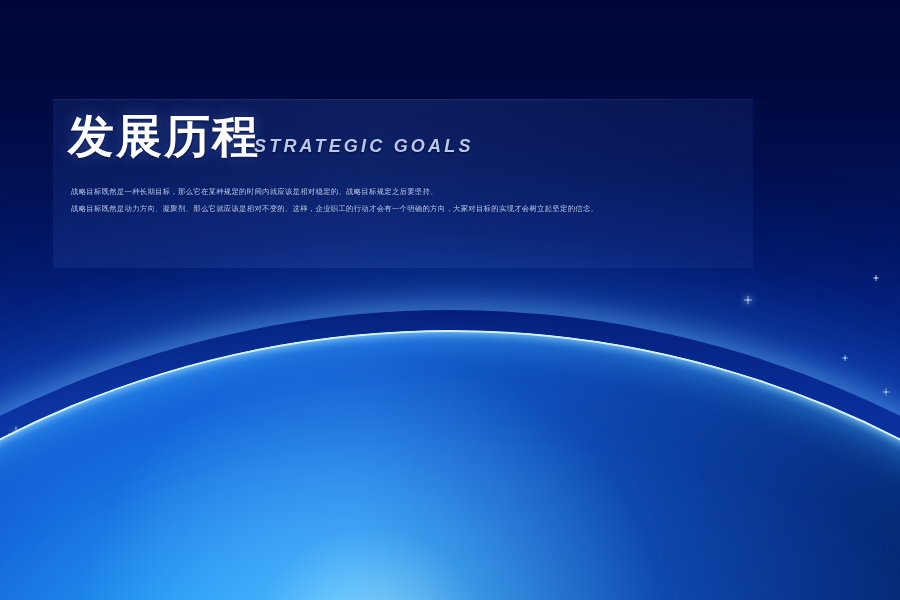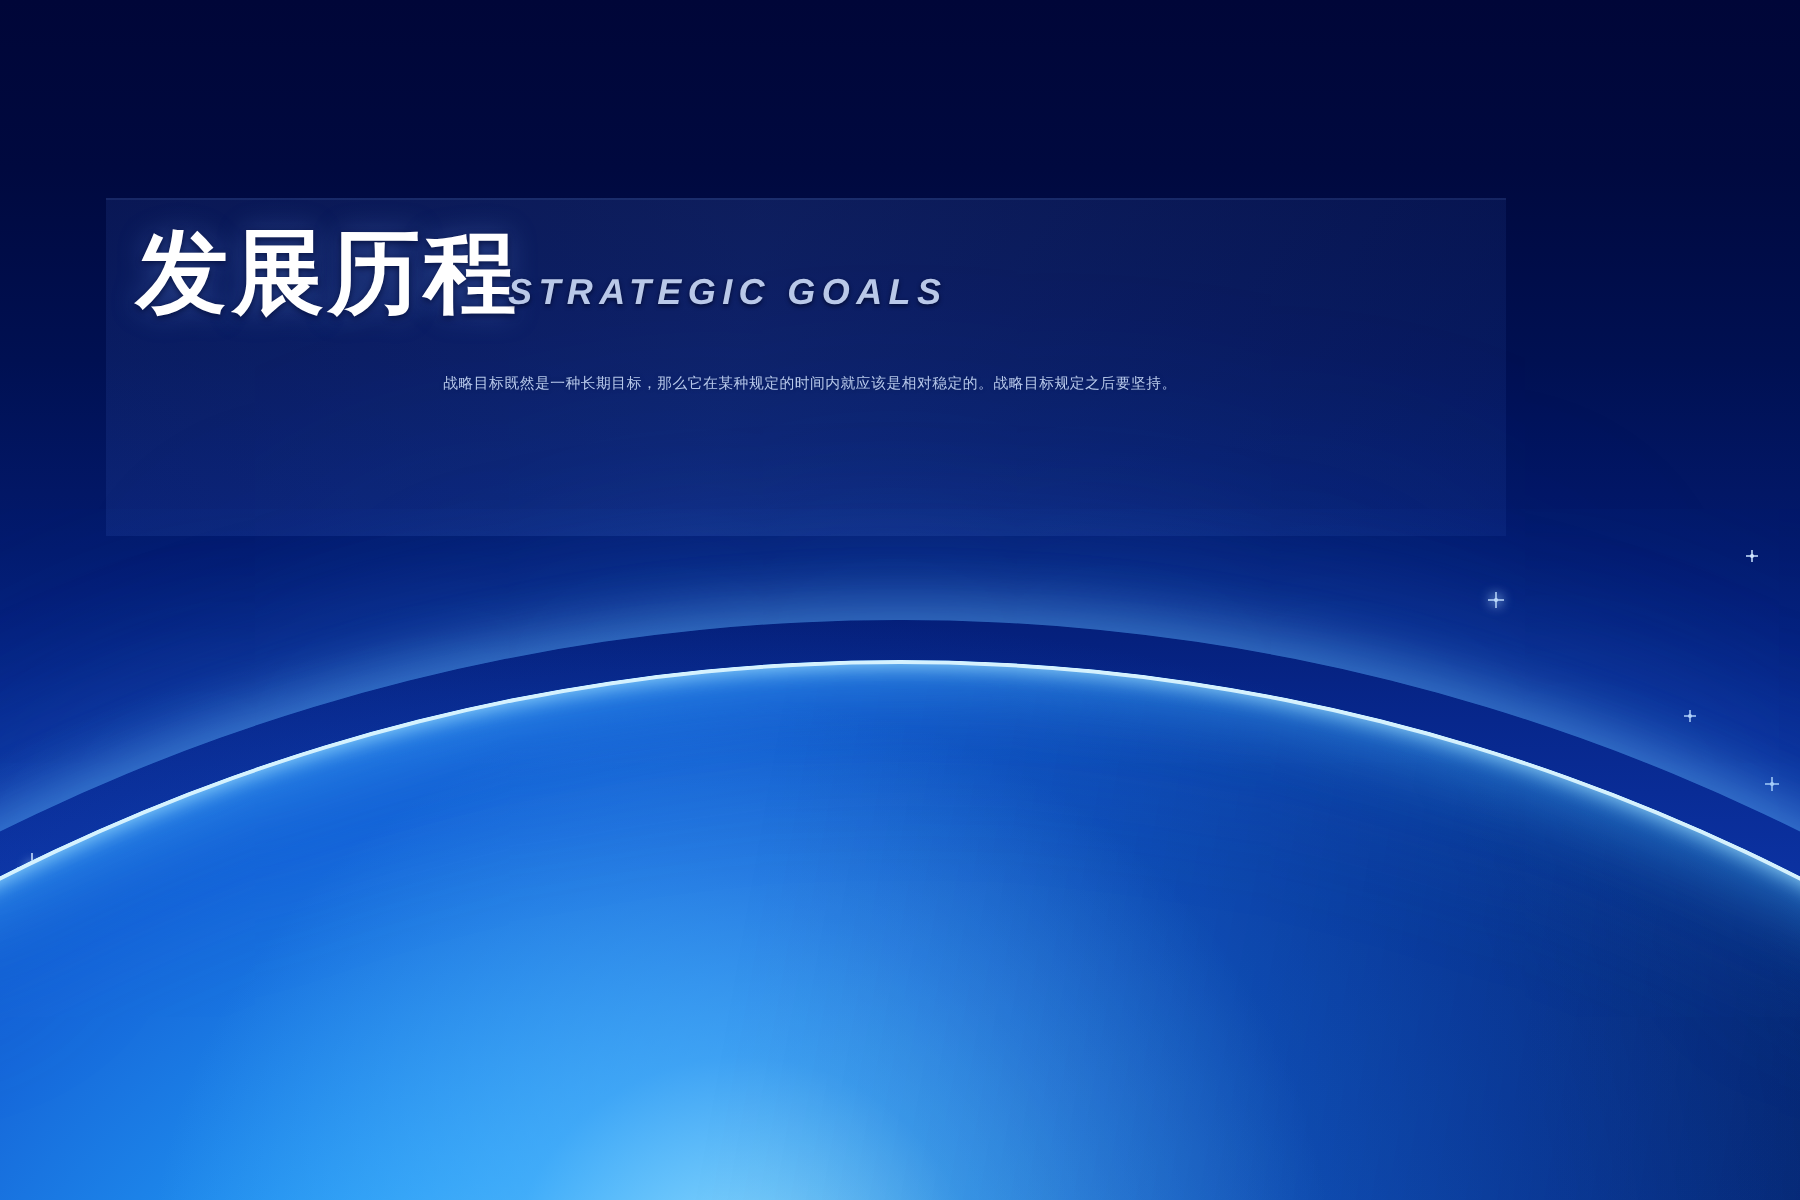"战略目标既然是一种长期目标，那么它在某种规定的时间内就应该是相对稳定的。战略目标" .copy-line { font-family: Liberation Sans, sans-serif -> Liberation Mono, monospace; text-align: center -> none }
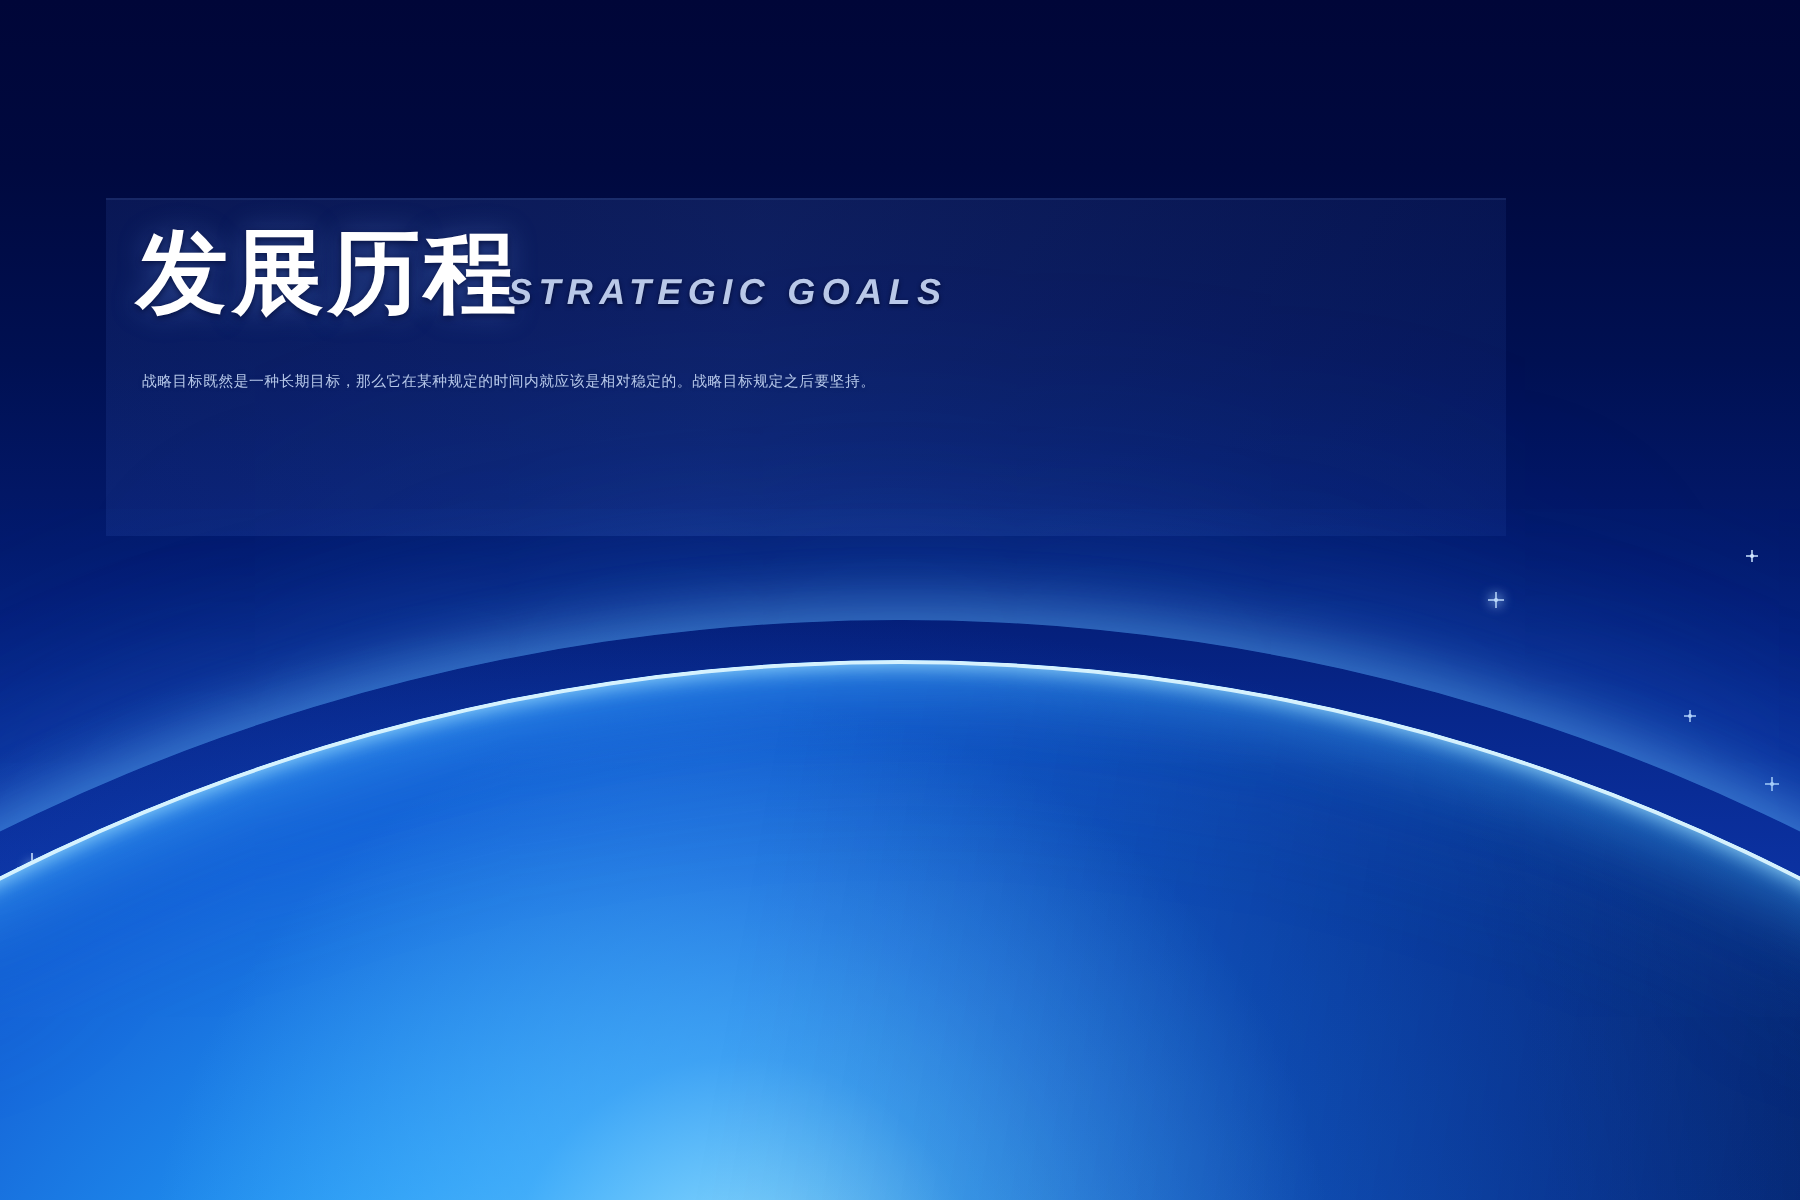"战略目标既然是动力方向、凝聚剂、那么它就应该是相对不变的。这样，企业职工的行动才" div.copy-line { html: none -> <div>战略目标既然是动力方向、凝聚剂、那么它就应该是相对不变的。这样，企业职工的行动才会有一个明确的方向，大家对目标的实现才会树立起坚定的信念。</div> }
